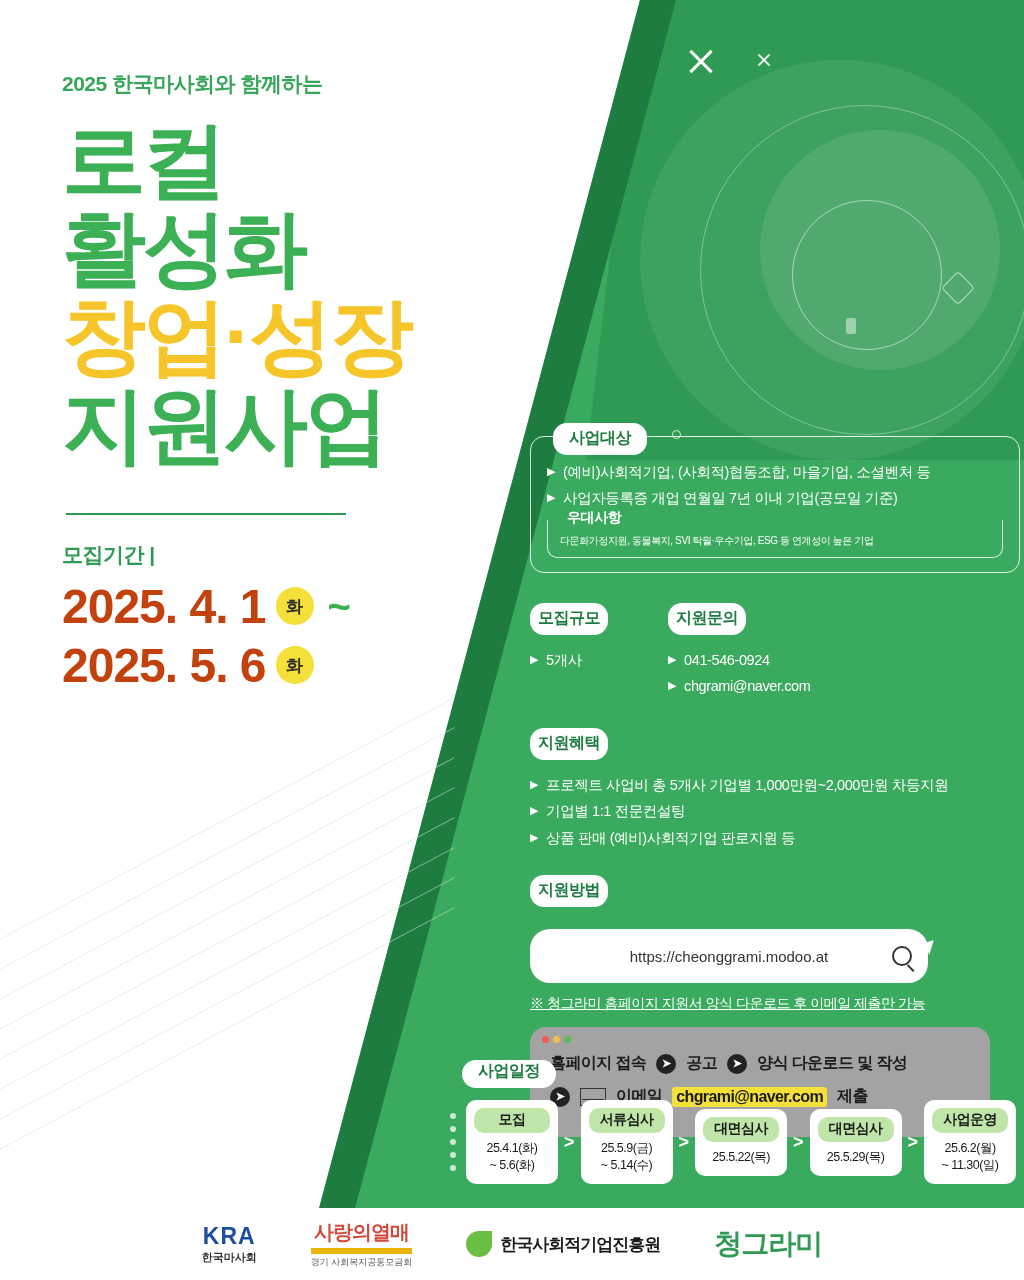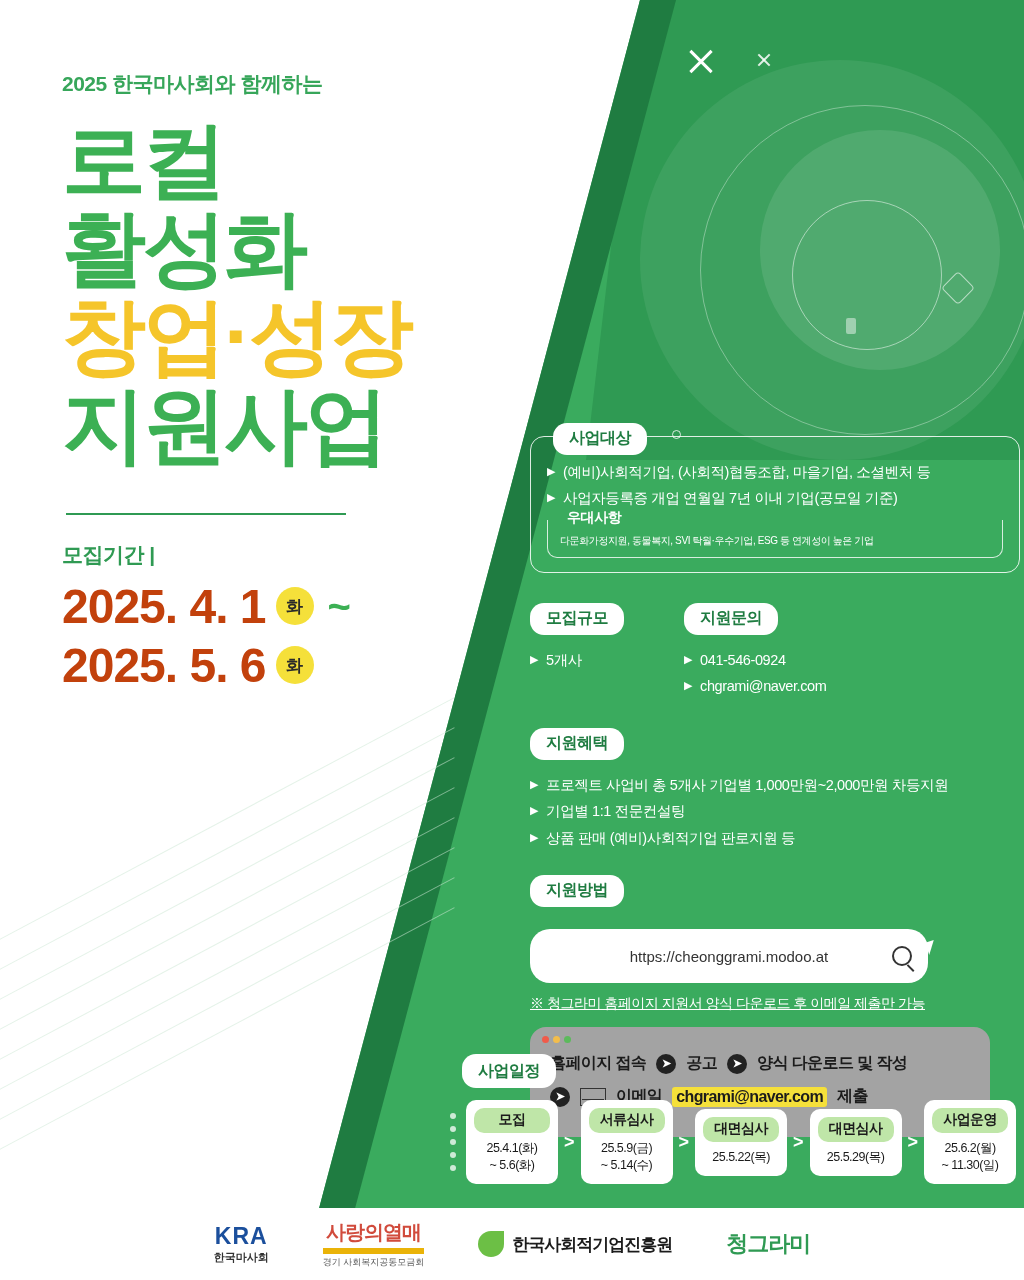"모집규모" .blk-head { padding: 5px 16px 6px -> 5px 8px 6px }
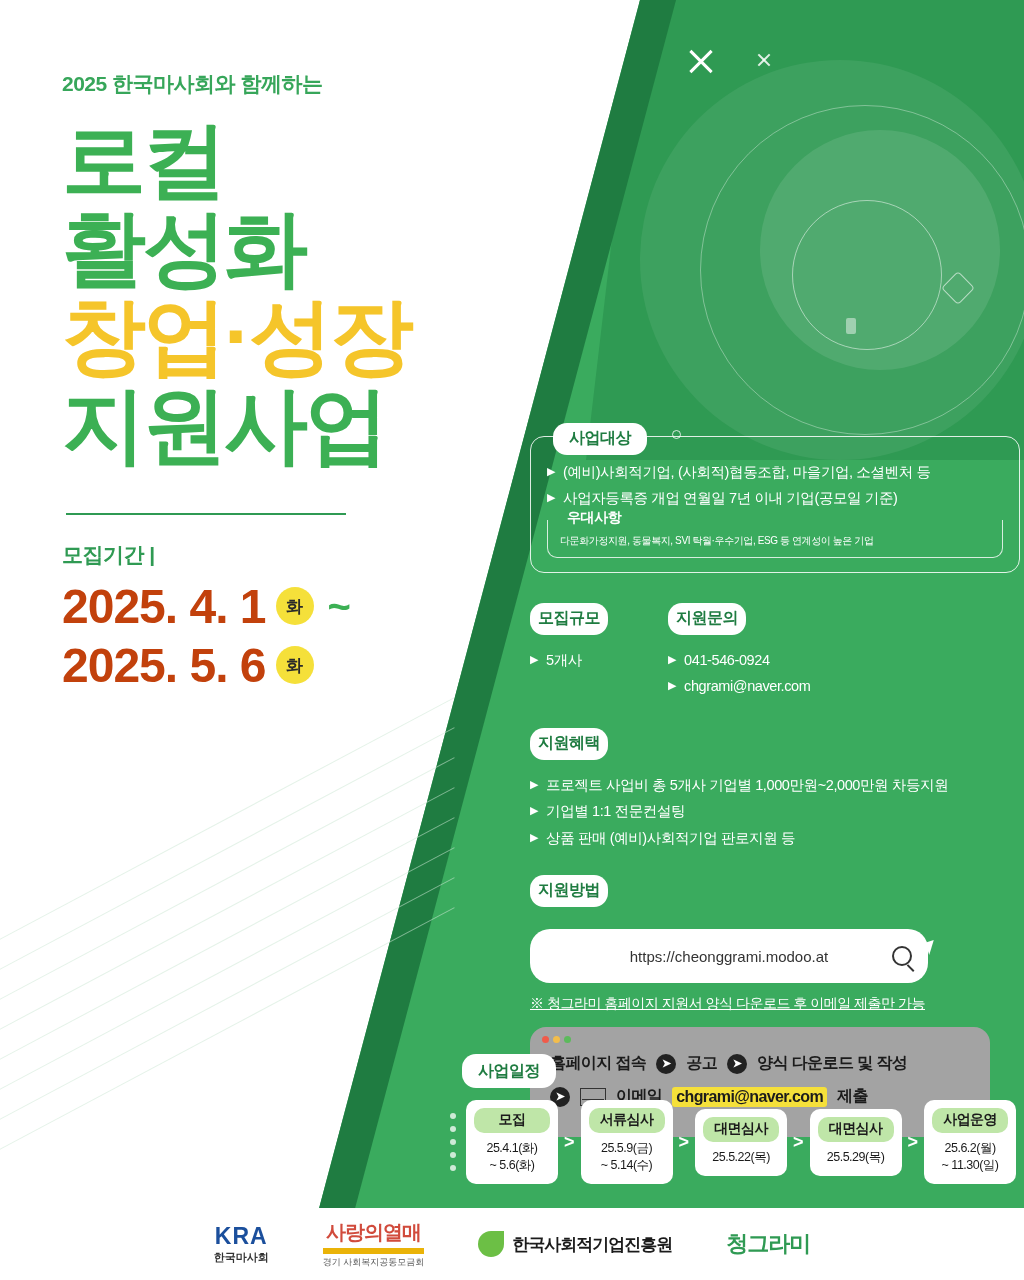"사업일정" .sched-head { padding: 7px 16px 6px -> 1px 16px 6px }
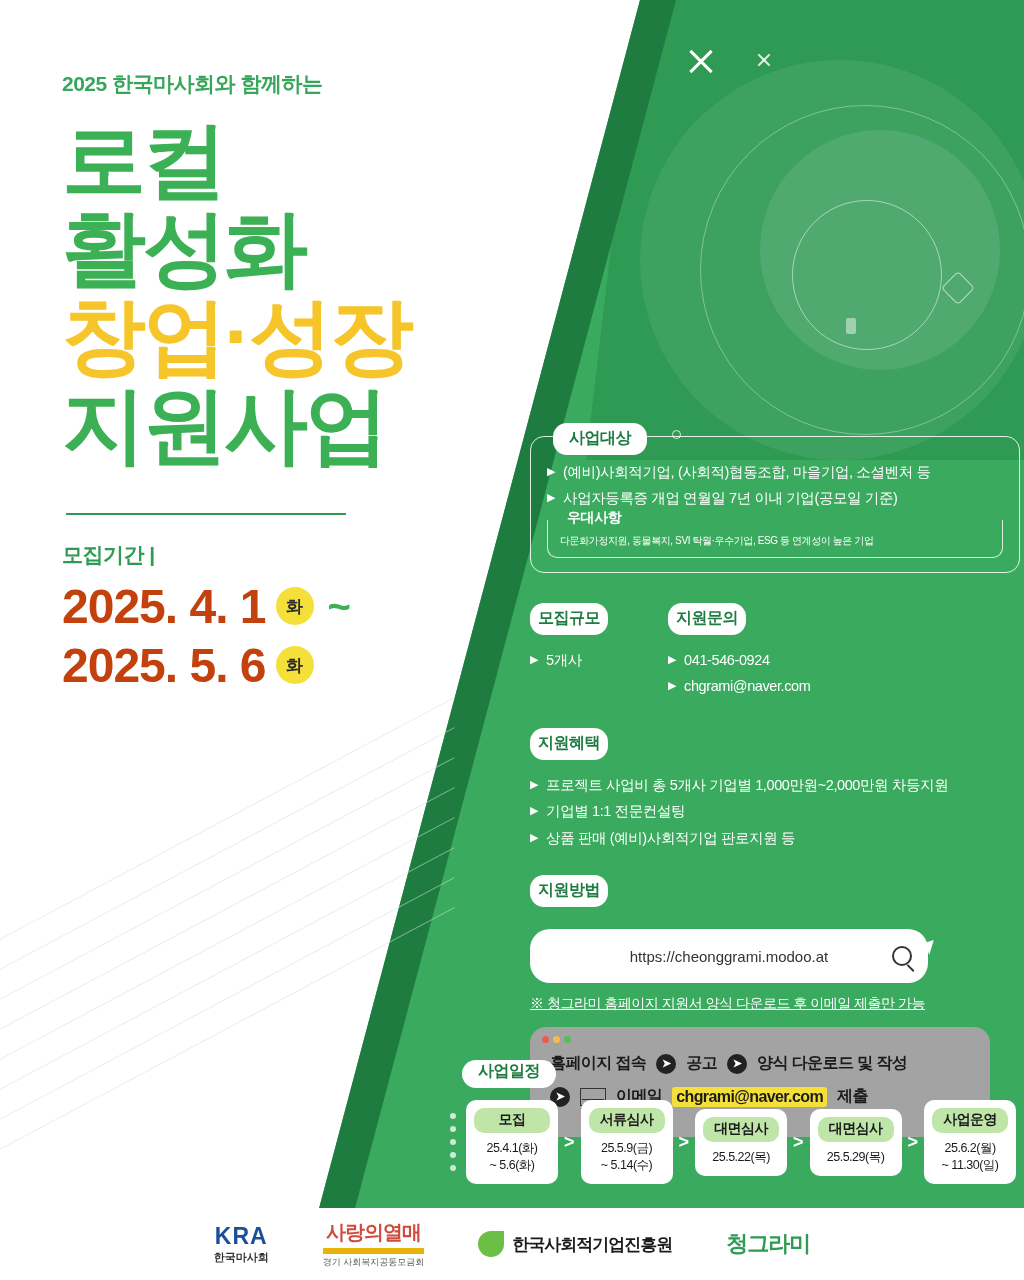"청그라미" .logo-chg .t { font-size: 22px -> 28px }
